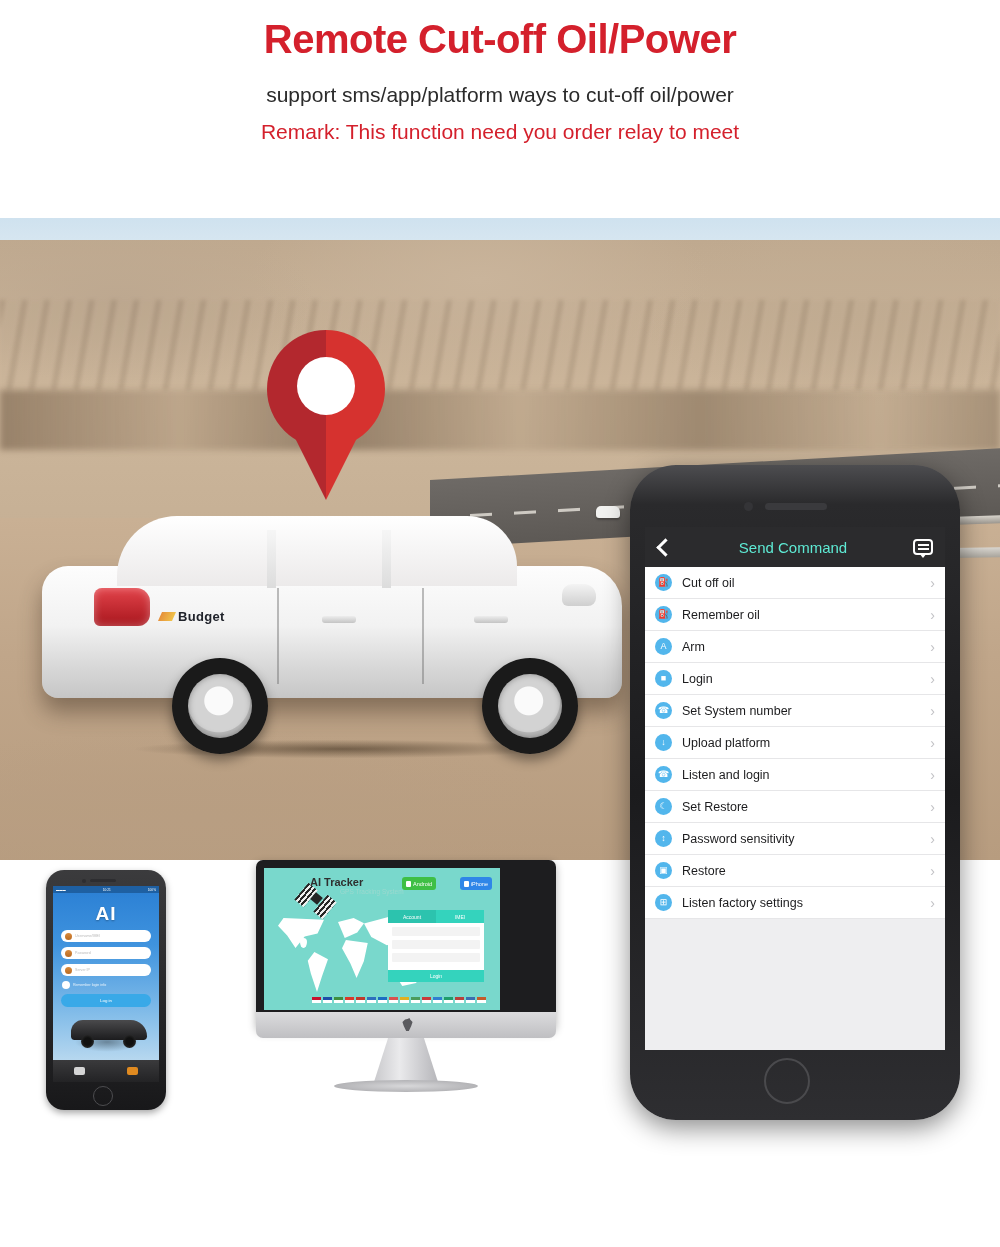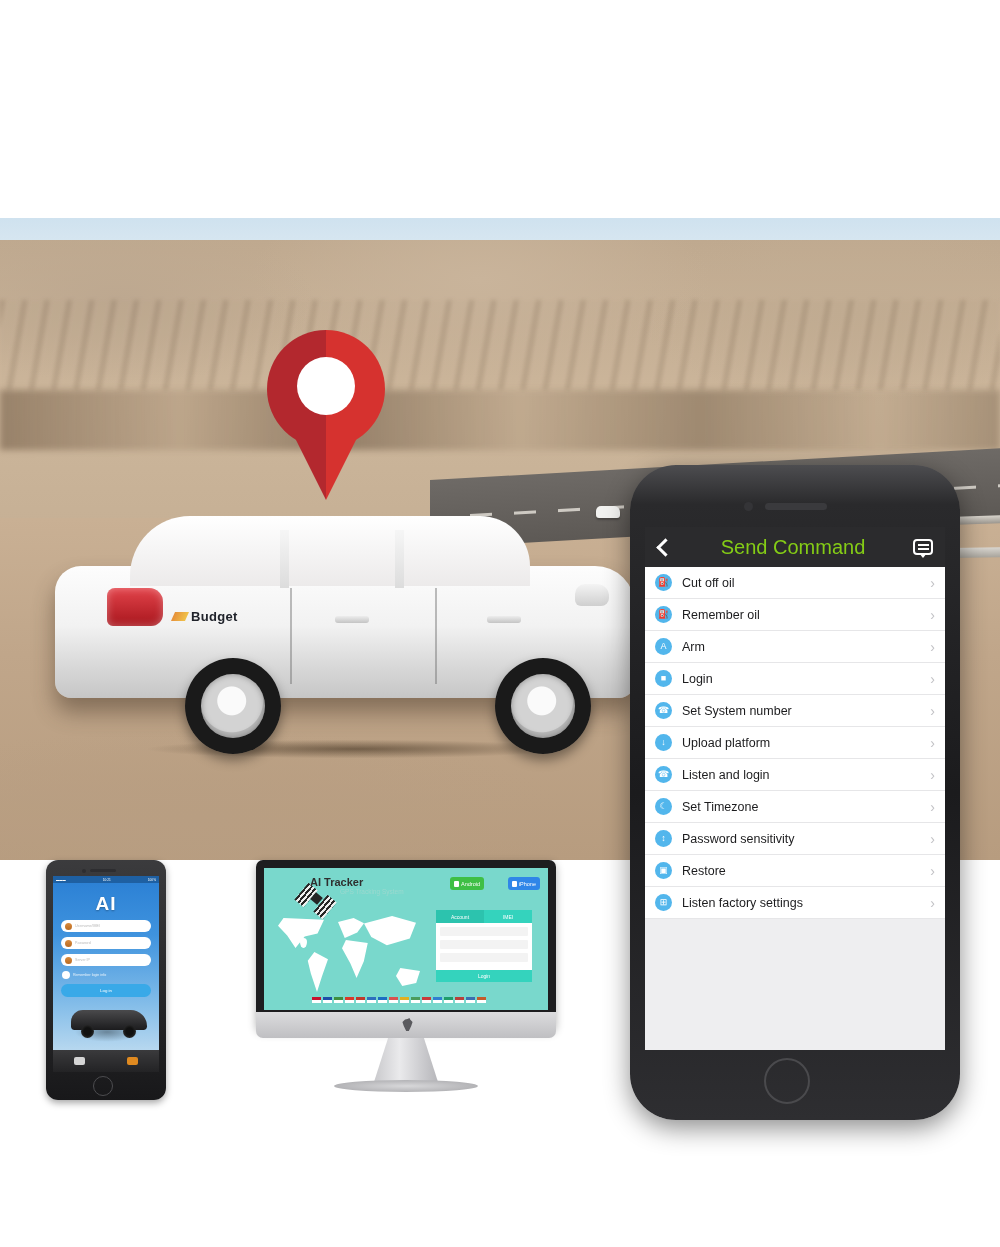"Remote Cut-off Oil/Power" div.header { html: none -> <div> <div>Remote Cut-off Oil/Power</div> <div>support sms/app/platform ways to cut-off oil/power</div> <div>Remark: This function need you order relay to meet</div> </div> }
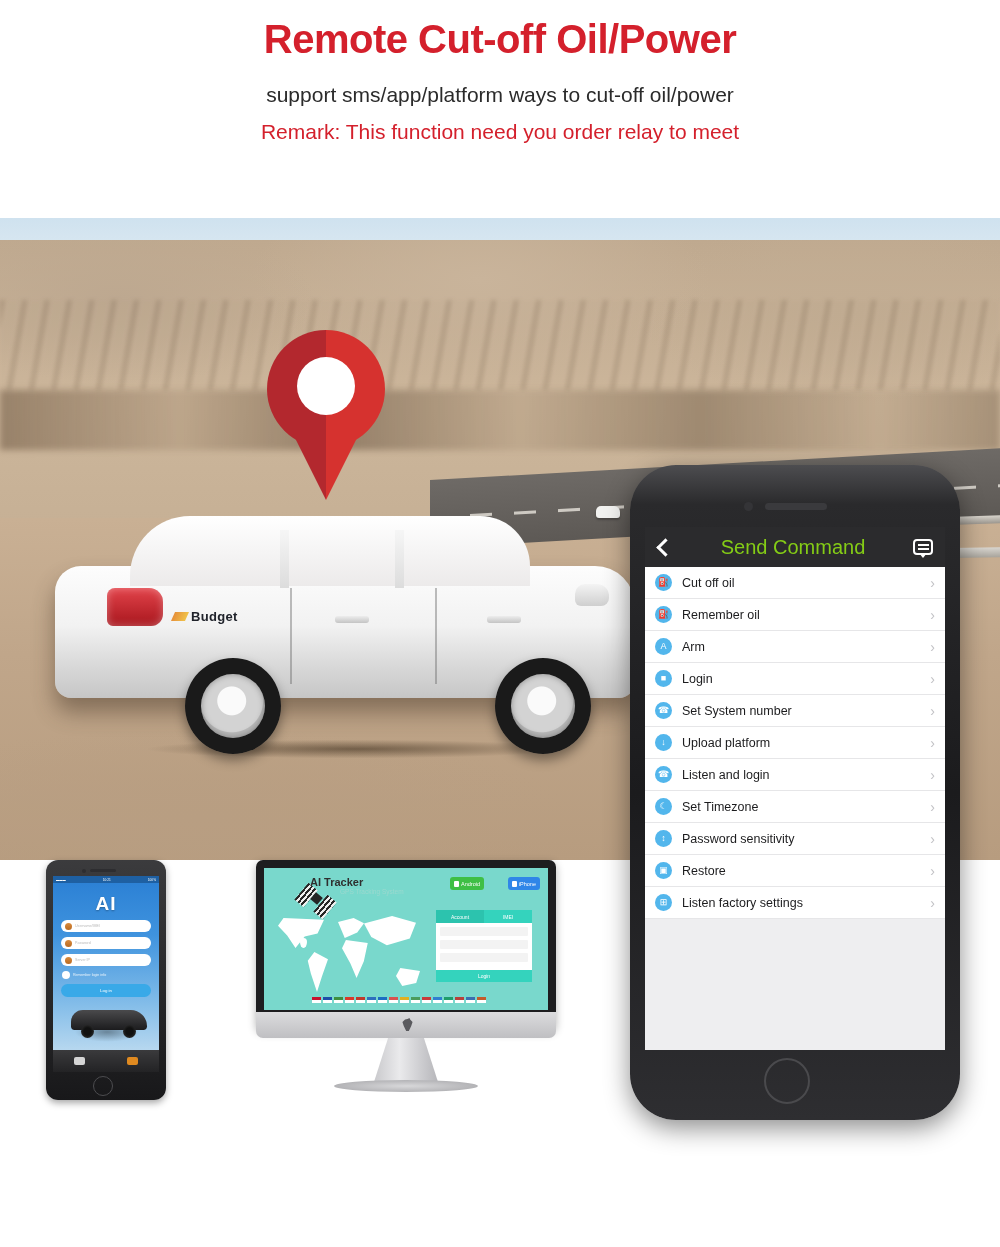"Send Command" .nav-title { color: #84cc16 -> #5eead4; font-size: 20px -> 15px }
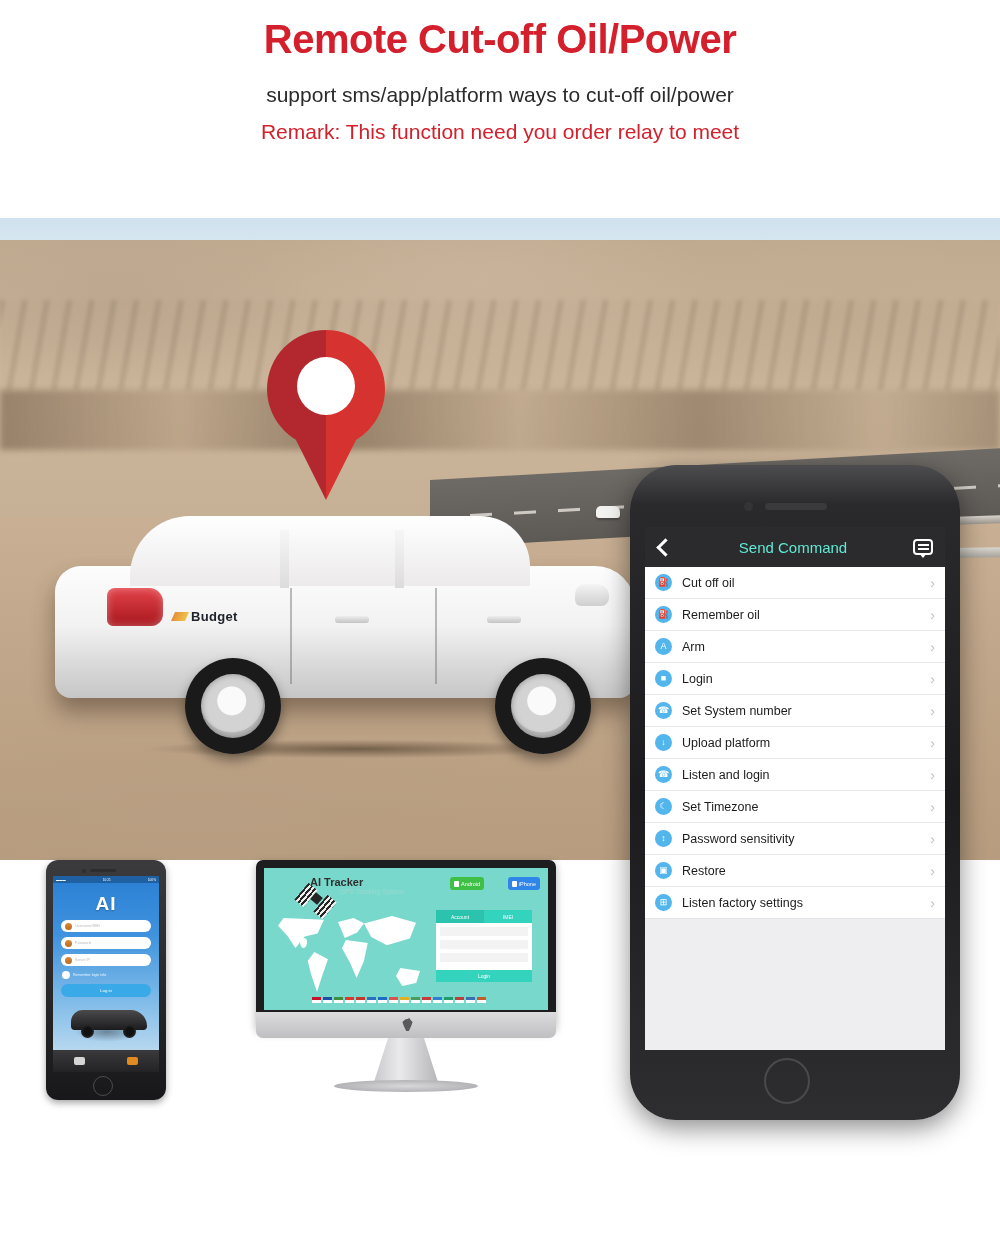"Budget" .car { left: 35px -> 22px }
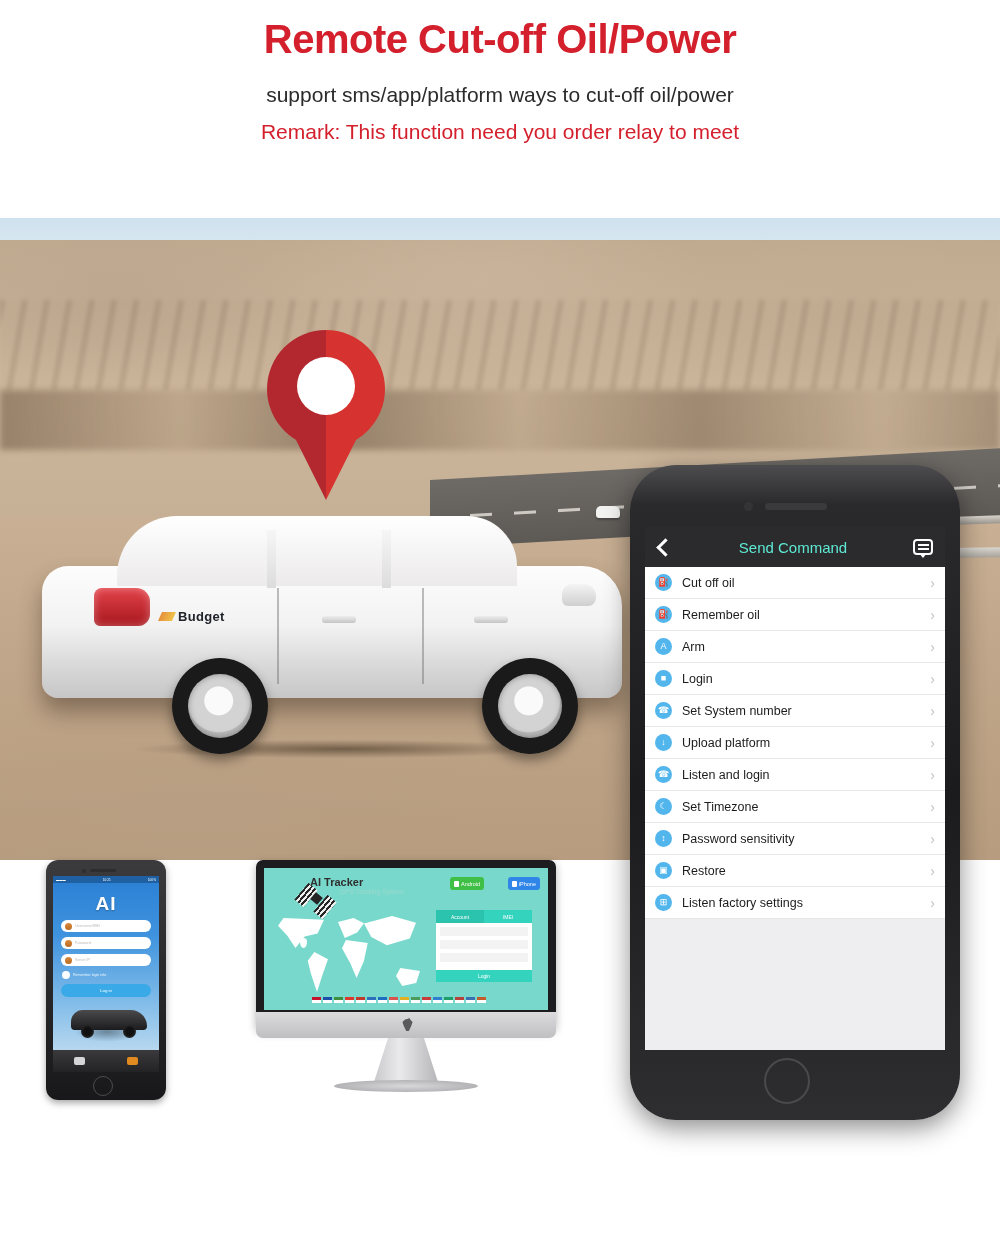"Set Timezone" span.cmd-label { text: Timezone -> Restore }
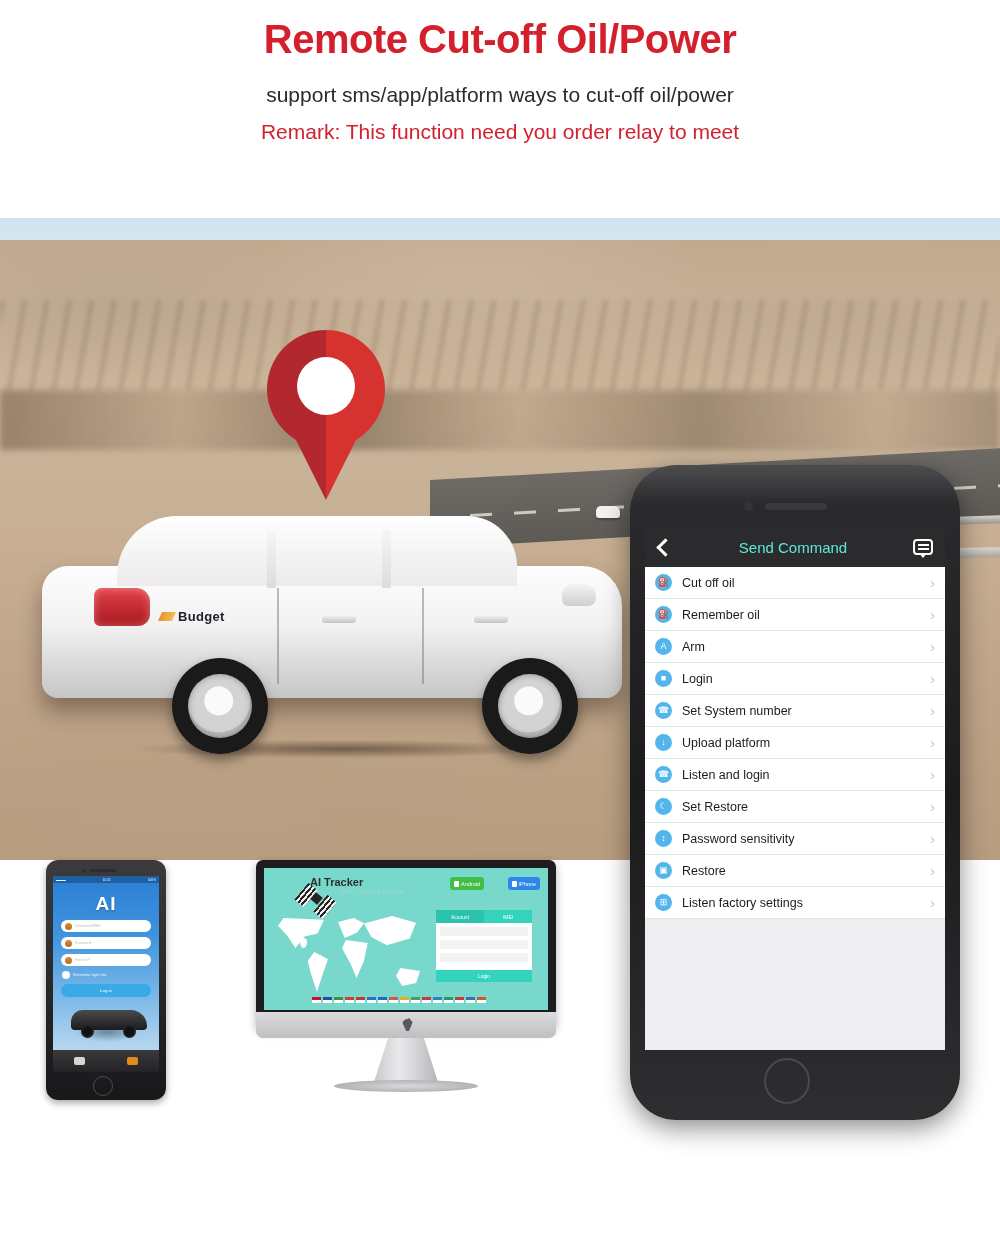"AI Tracker" .imac-screen { width: 284px -> 236px }
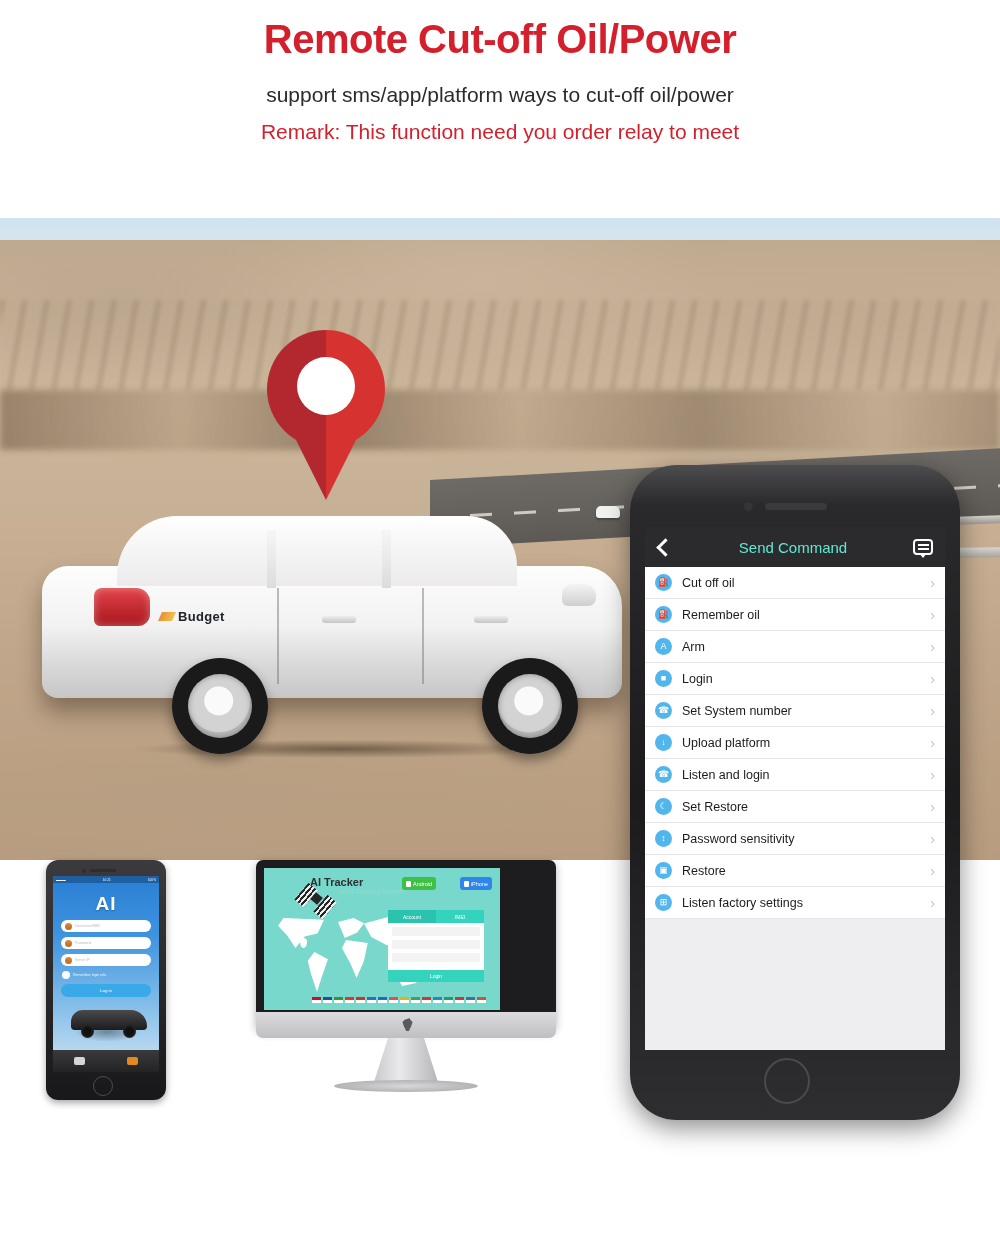"AI" .sphone { border-radius: 12px -> 18px; top: 0 -> 10px }
